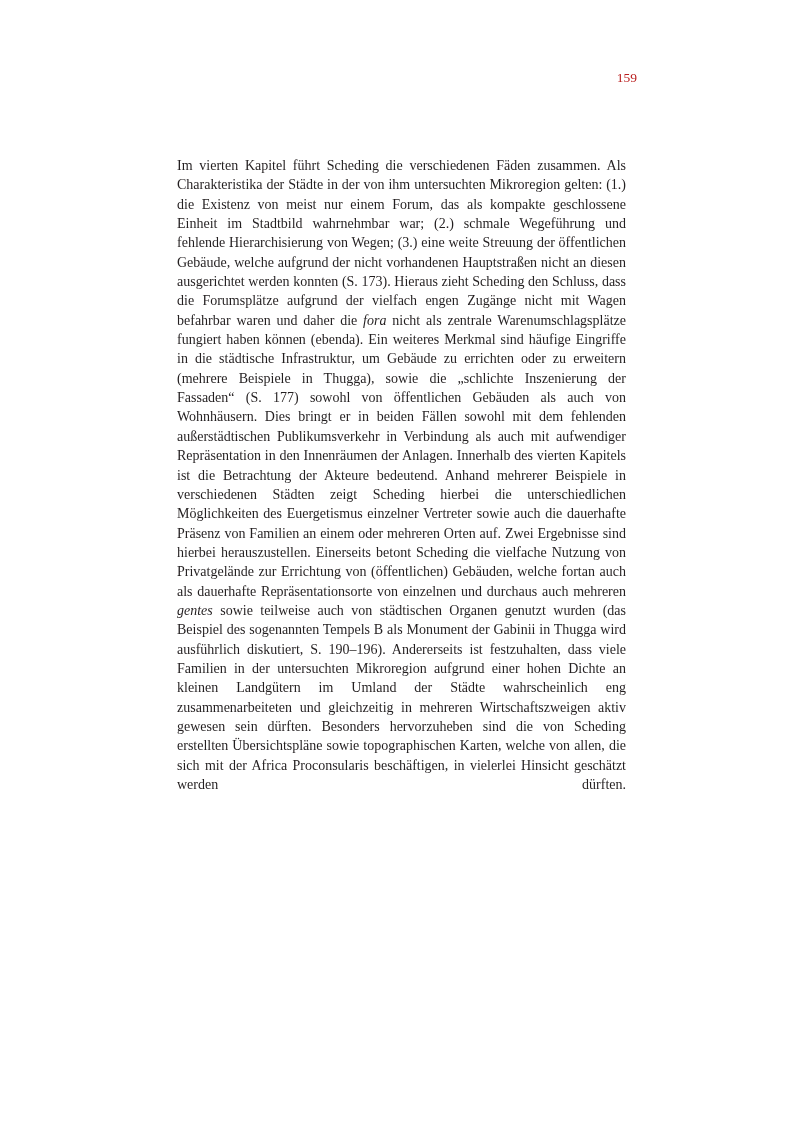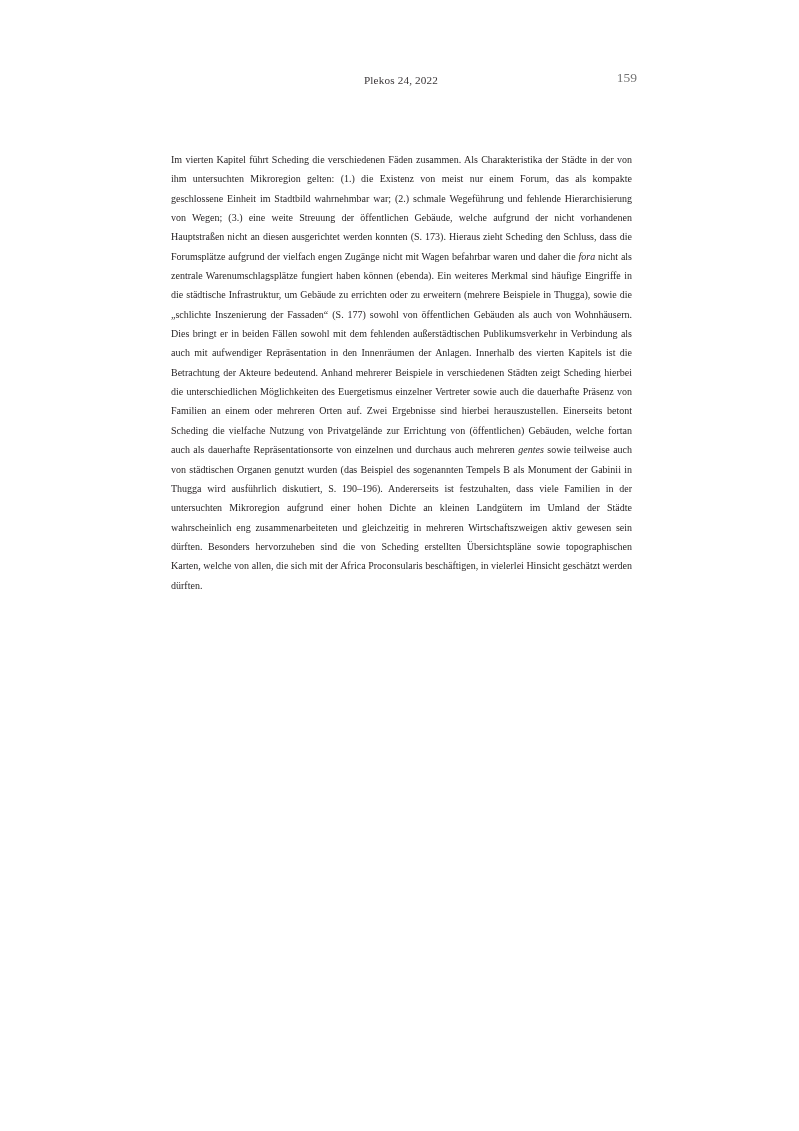"Plekos 24, 2022" div.running-head { html: <div>Plekos 24, 2022</div> -> none }
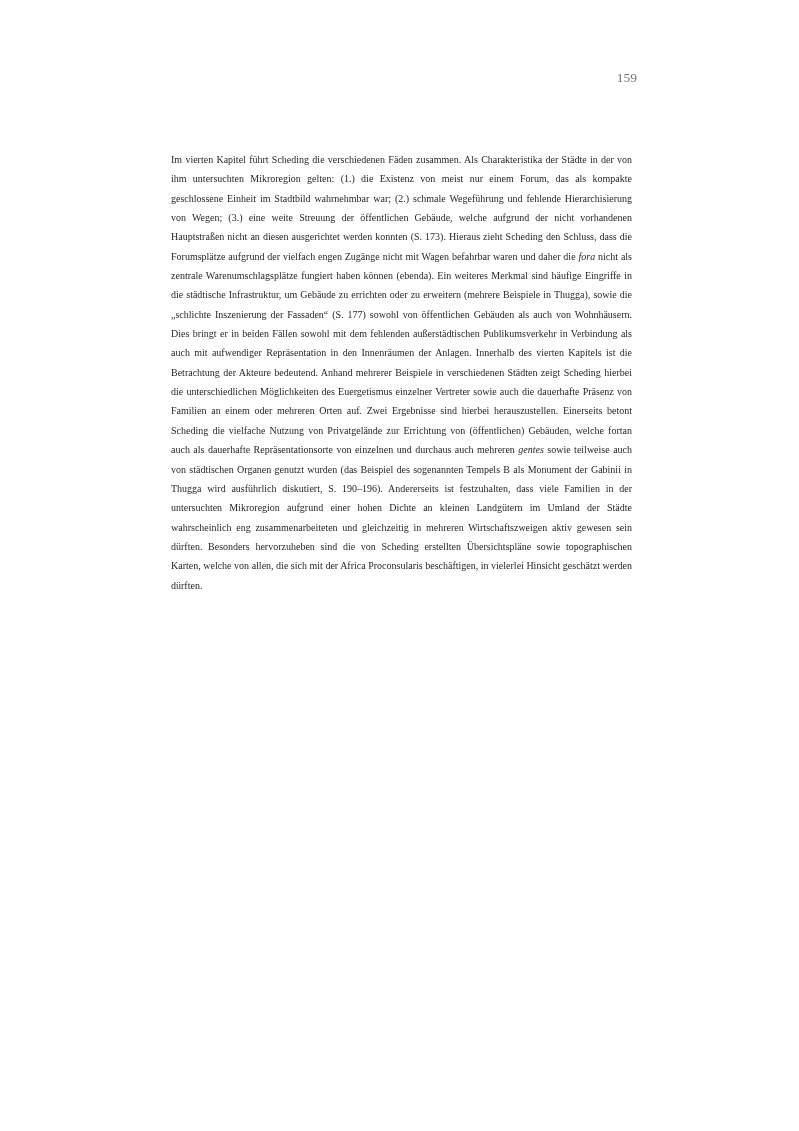"159" .folio { color: #737373 -> #b91c1c }
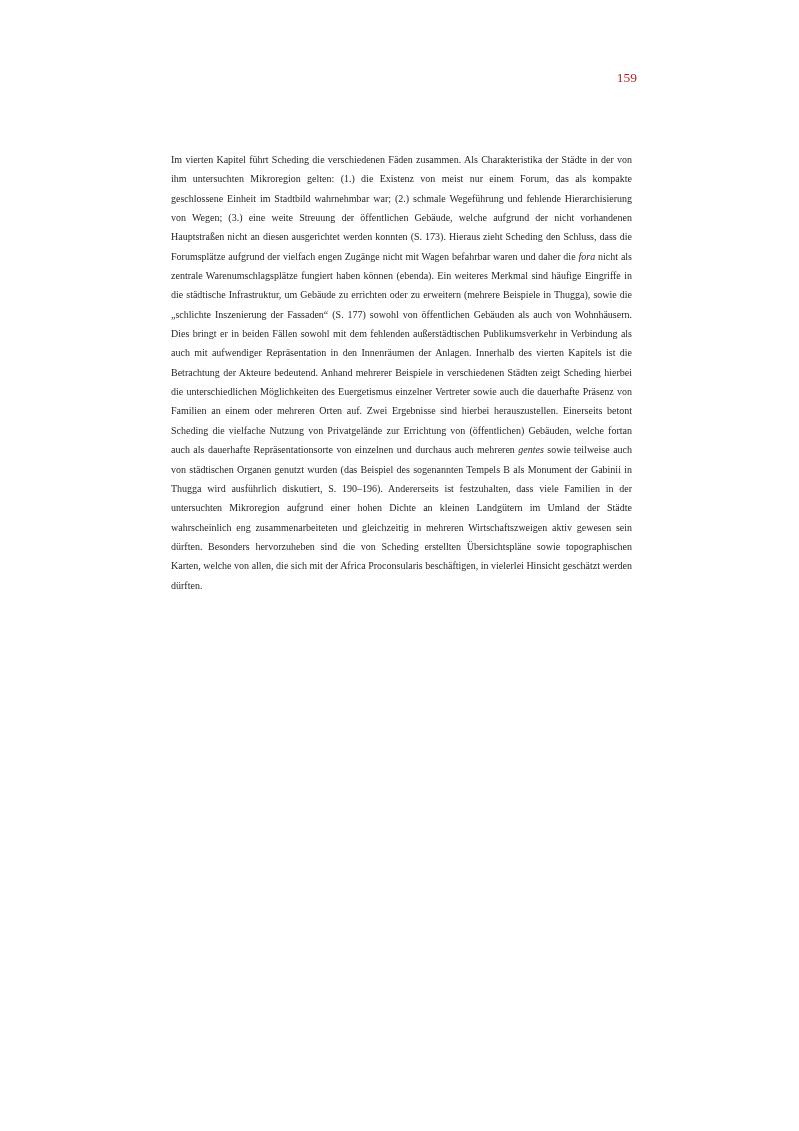"Im vierten Kapitel führt Scheding" .para { font-size: 10px -> 14px; margin: 6px -> 12px }
